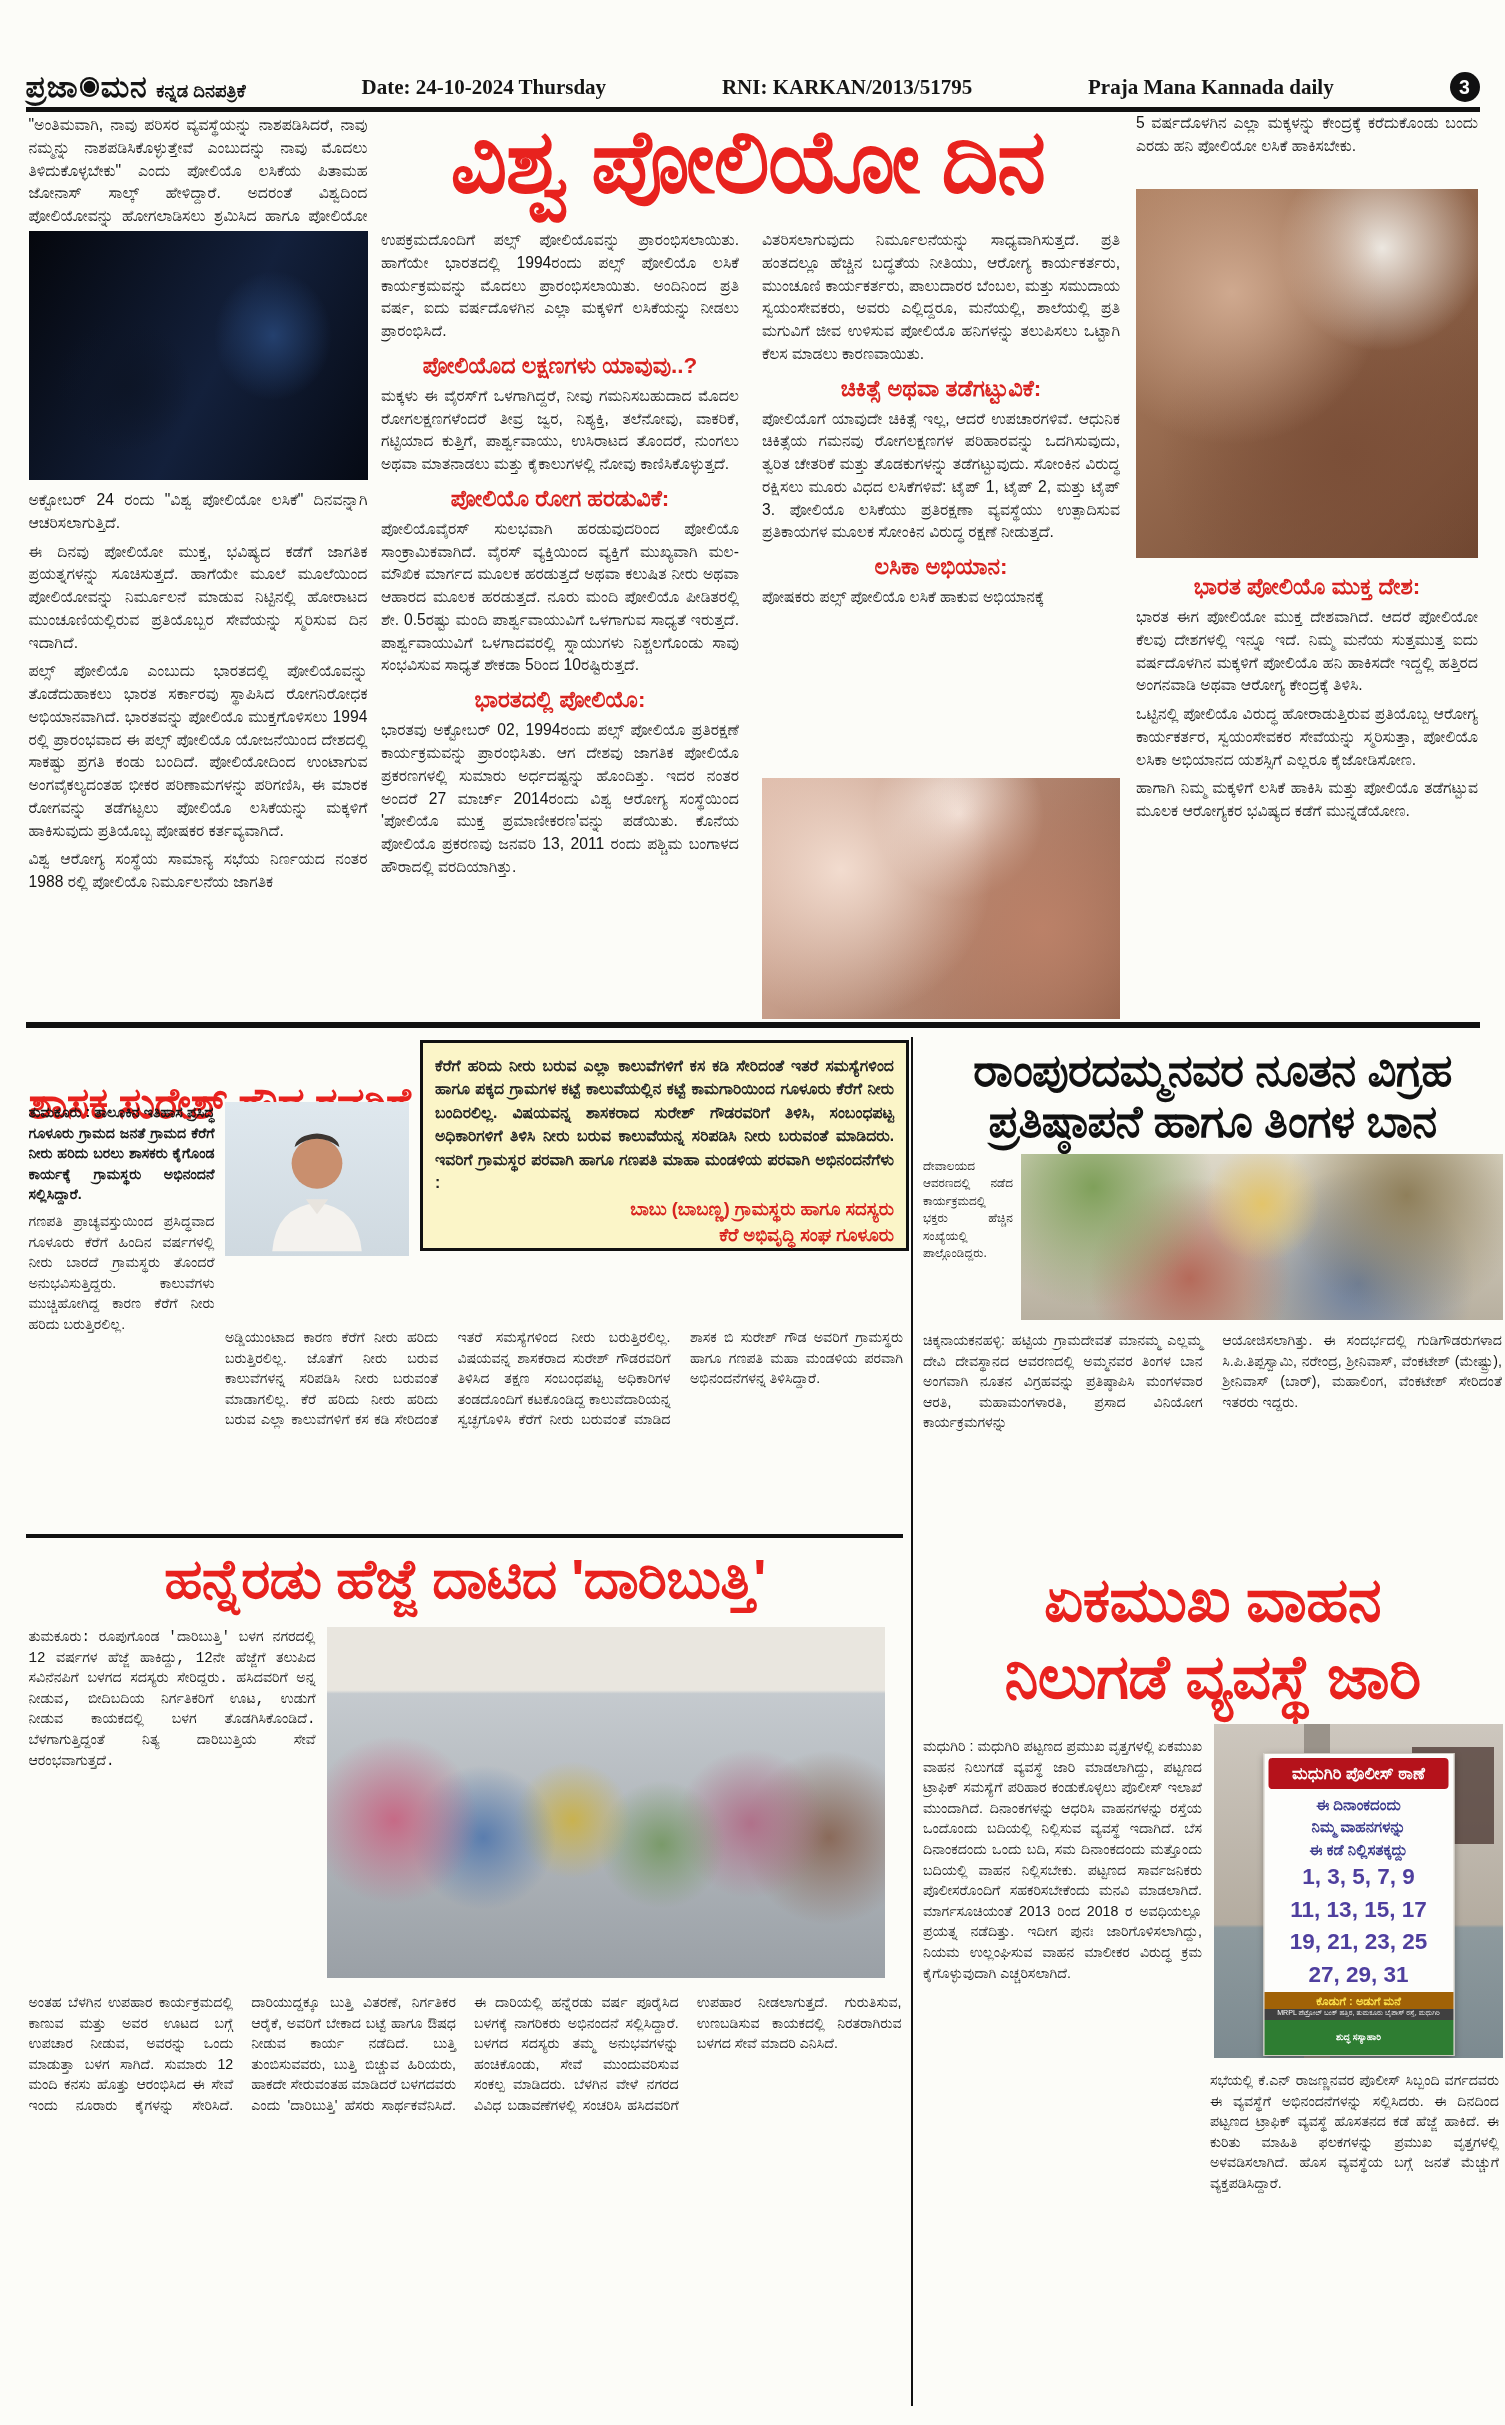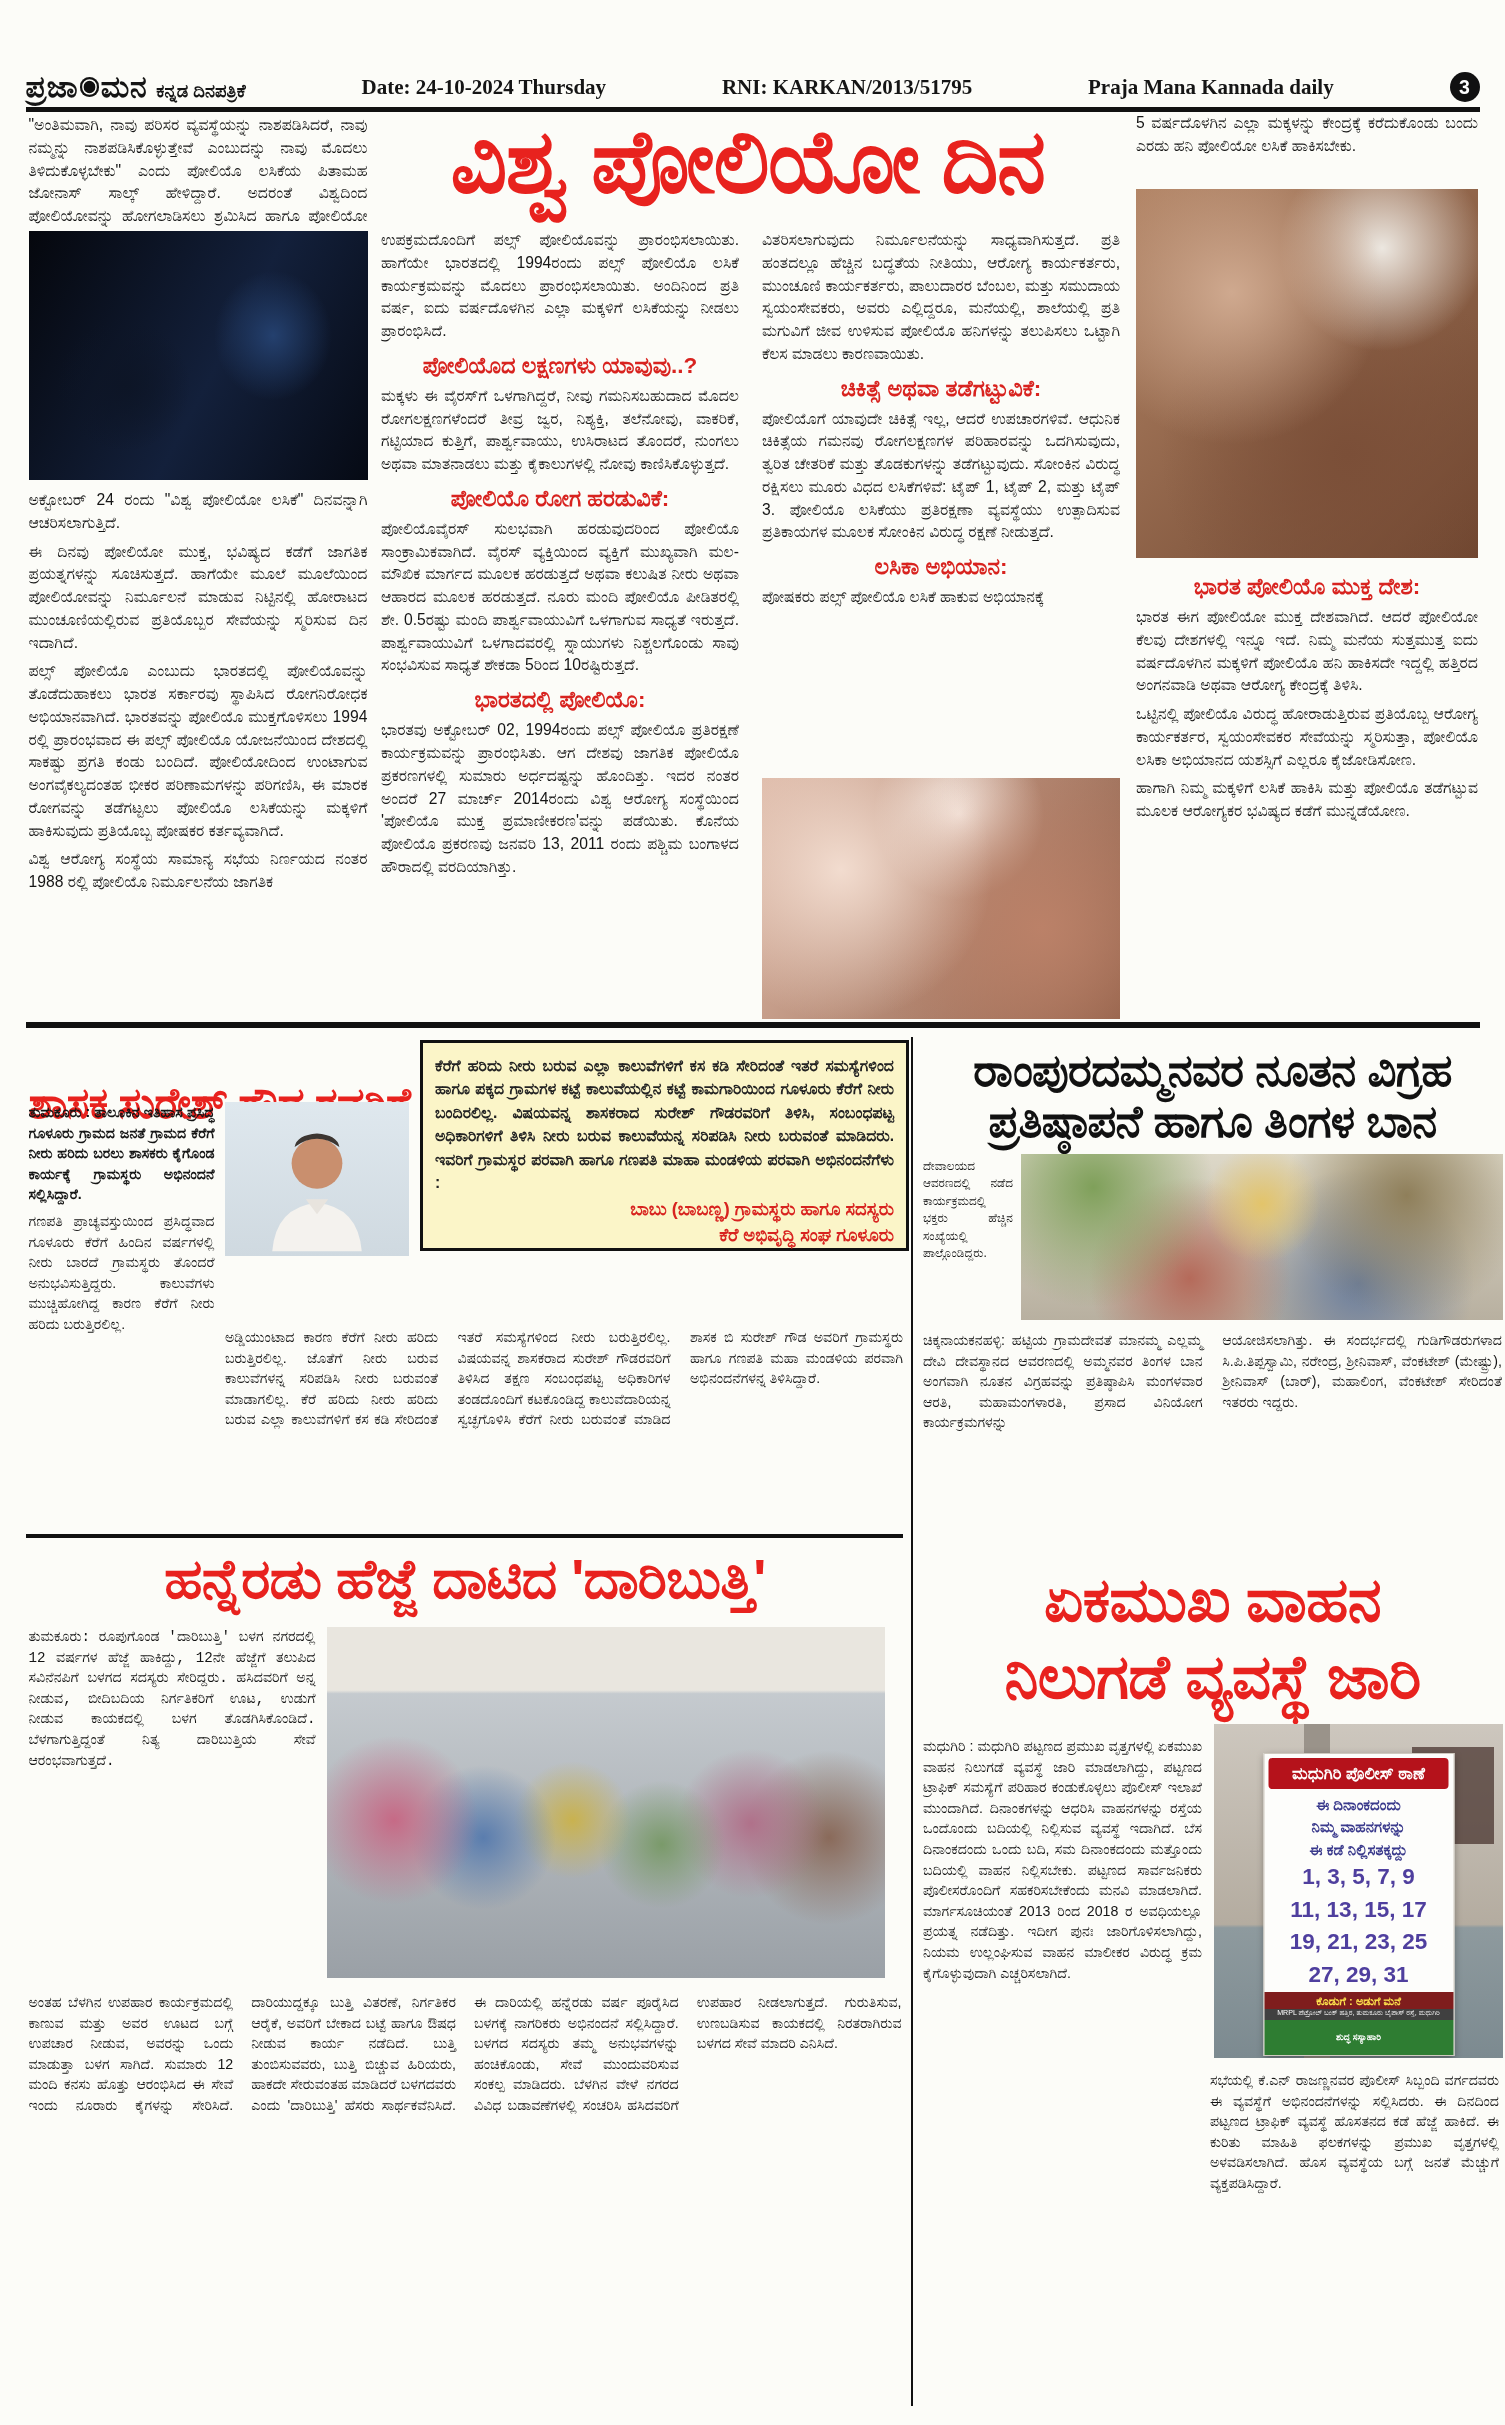"ಕೊಡುಗೆ : ಅಡುಗೆ ಮನೆ" .sign-foot { background: #7f1d1d -> #a16207 }
